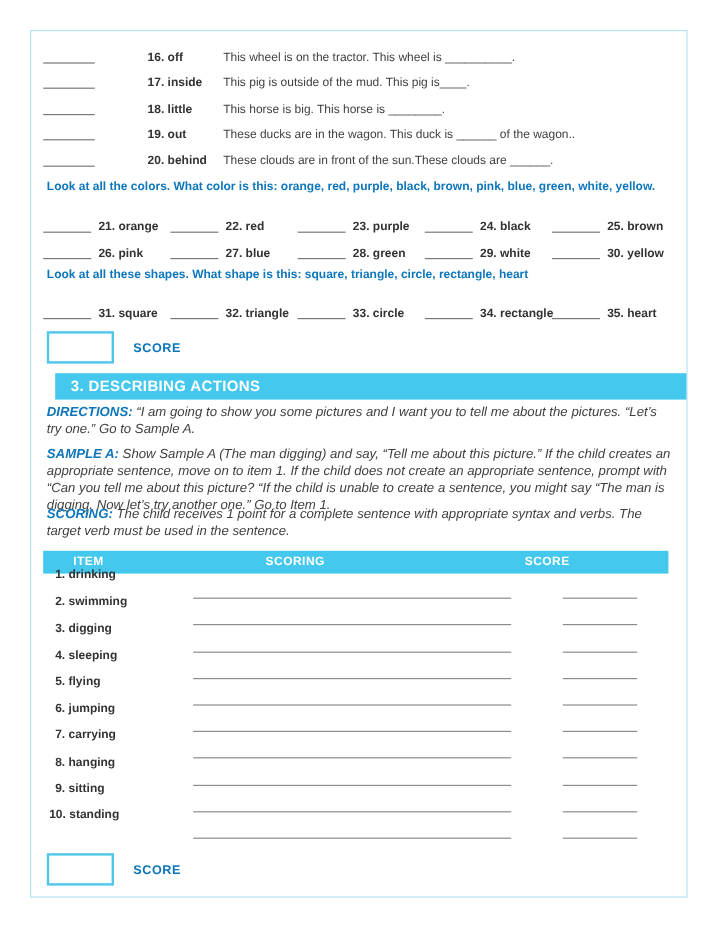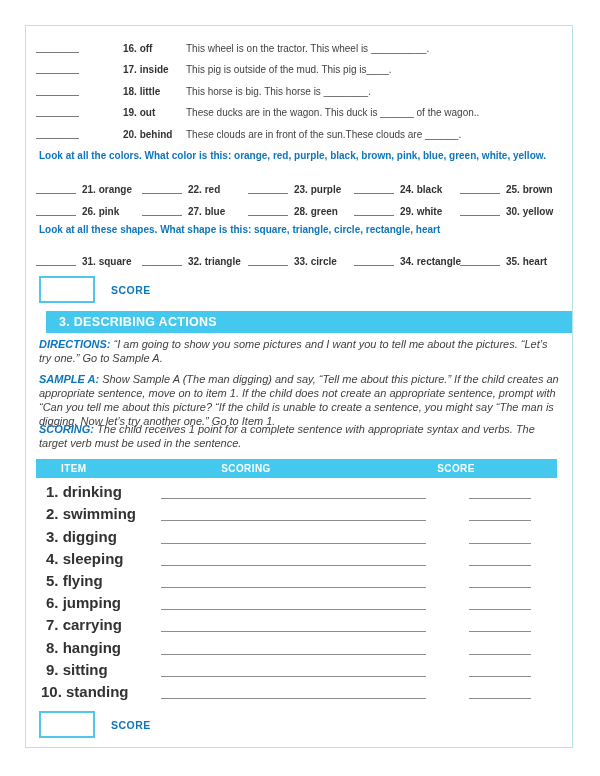"1. drinking" .action-label { bottom: 5px -> 20px; font-size: 15px -> 10px }
